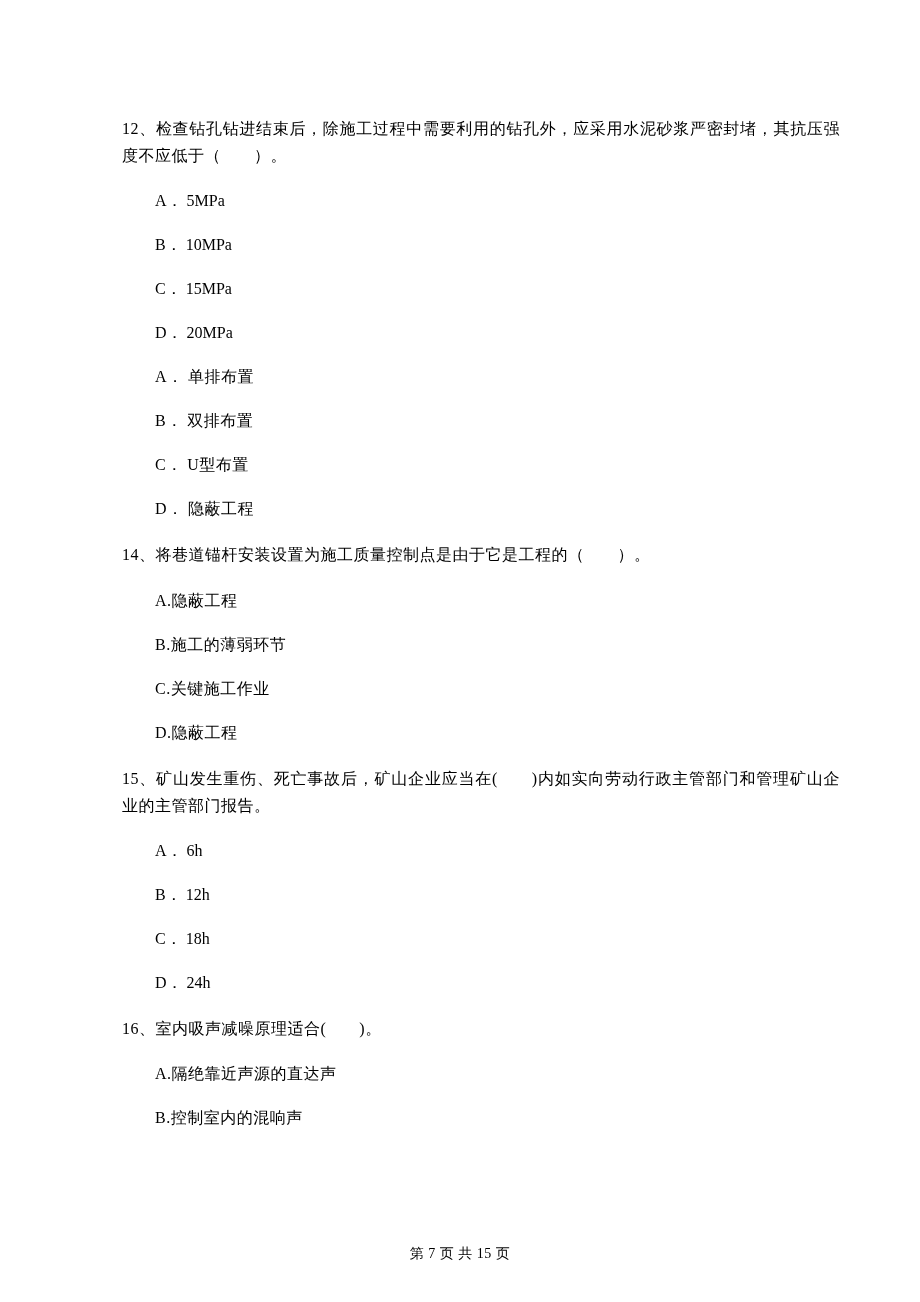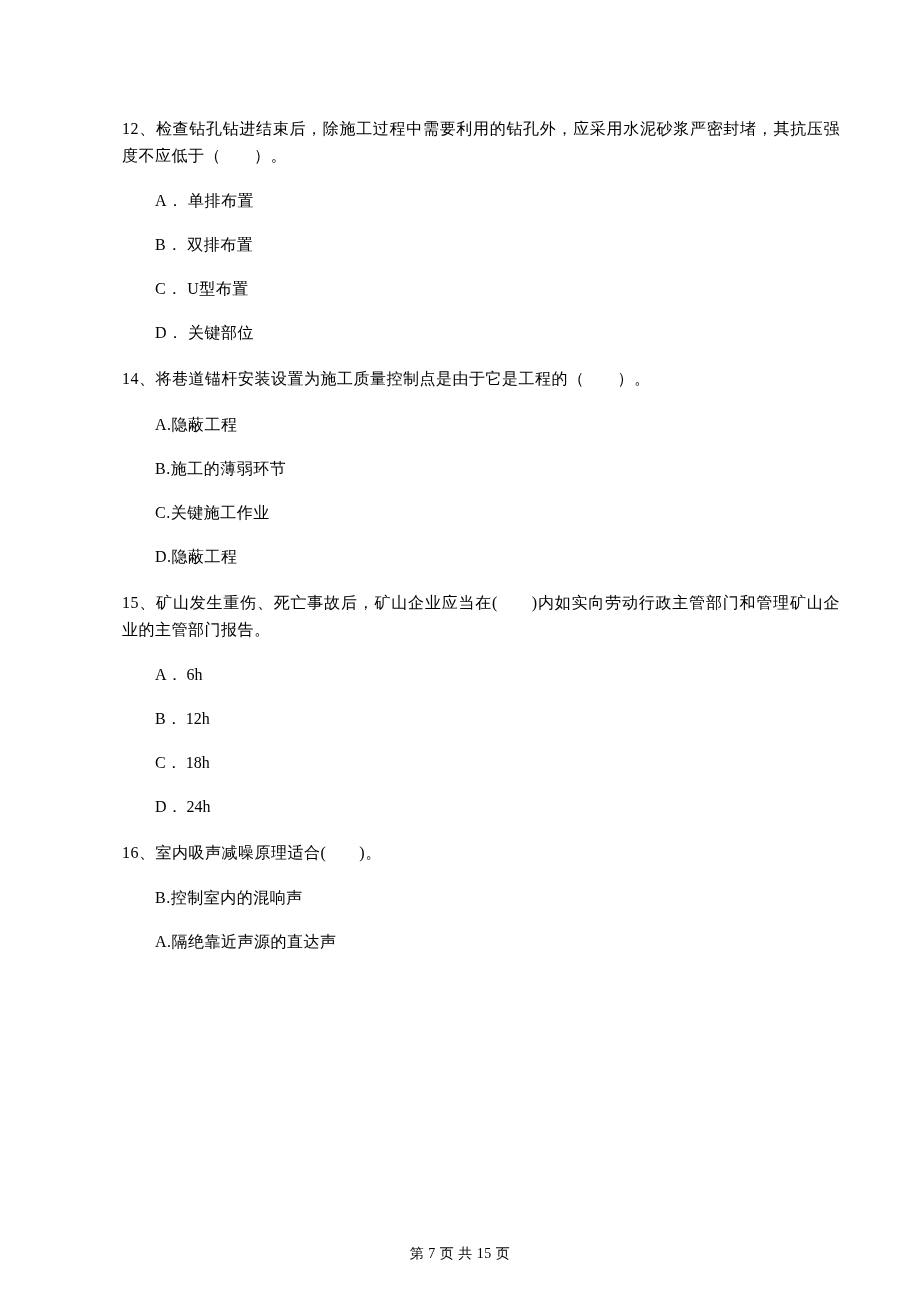"A． 5MPa" div.options { html: none -> <div> <p>A． 5MPa</p> <p>B． 10MPa</p> <p>C． 15MPa</p> <p>D． 20MPa</p> </div> }
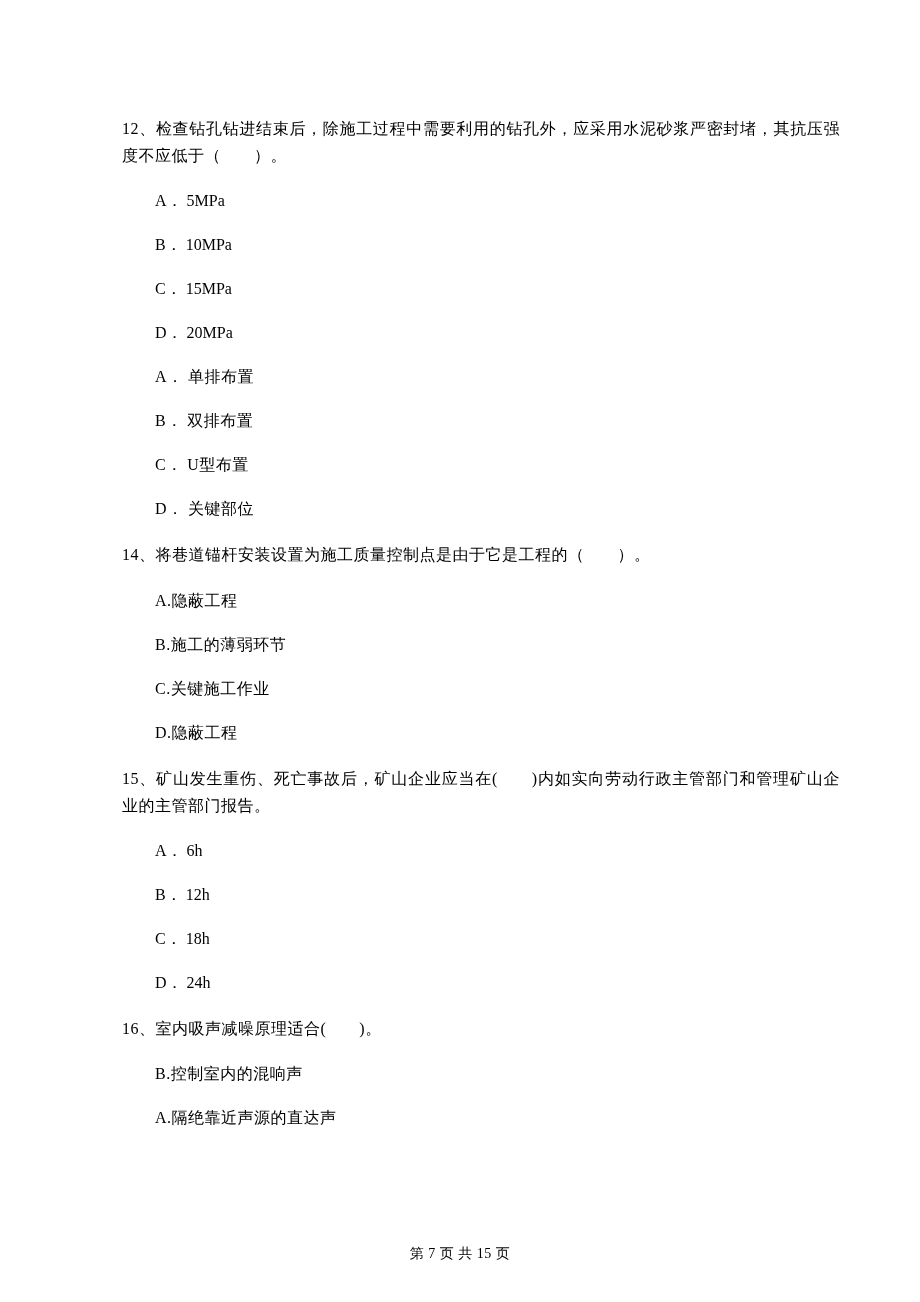"D． 关键部位" p.option { text: 关键部位 -> 隐蔽工程 }
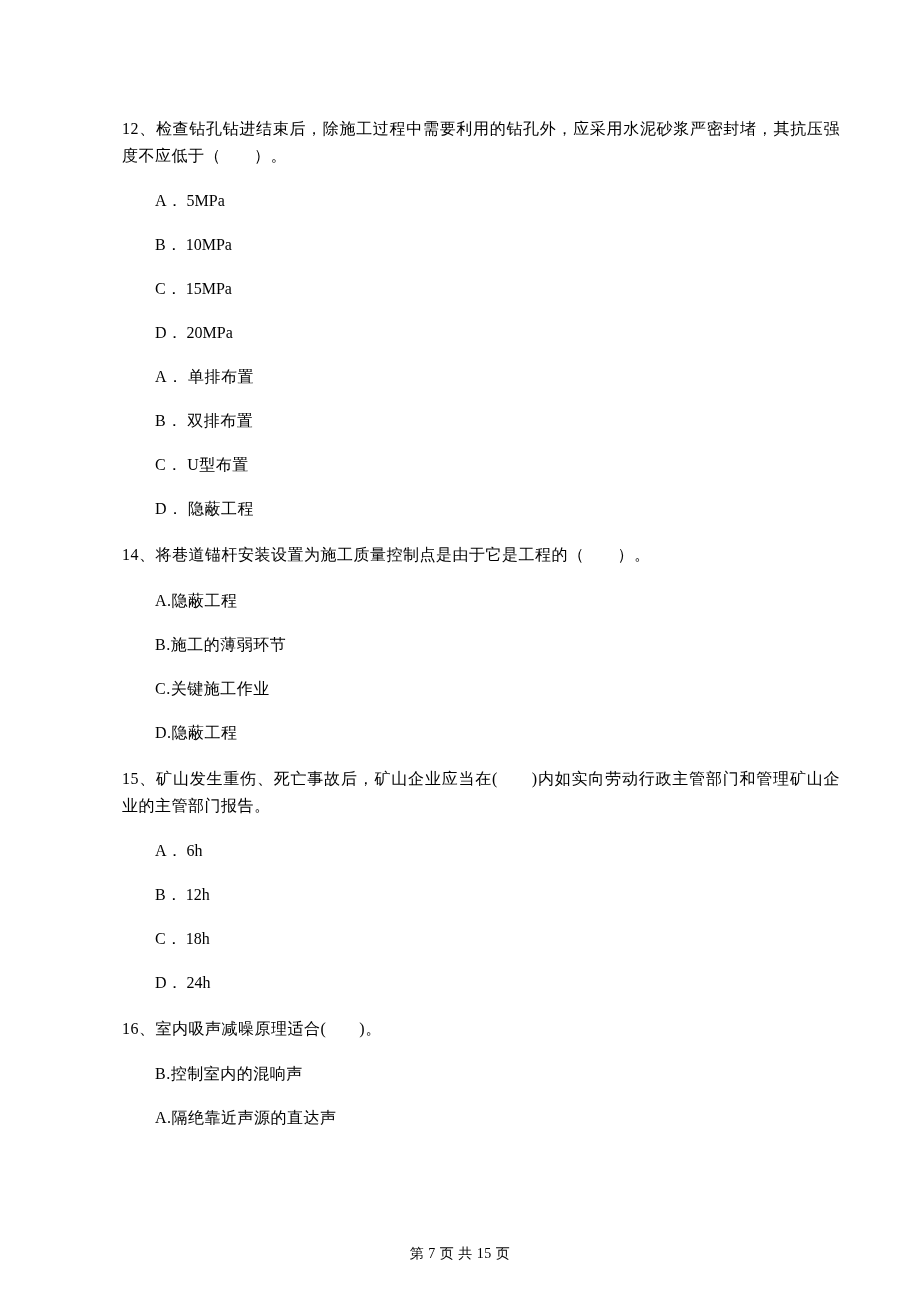"B.控制室内的混响声" p.option { order: before "A.隔绝靠近声源的直达声" -> after "A.隔绝靠近声源的直达声" }
